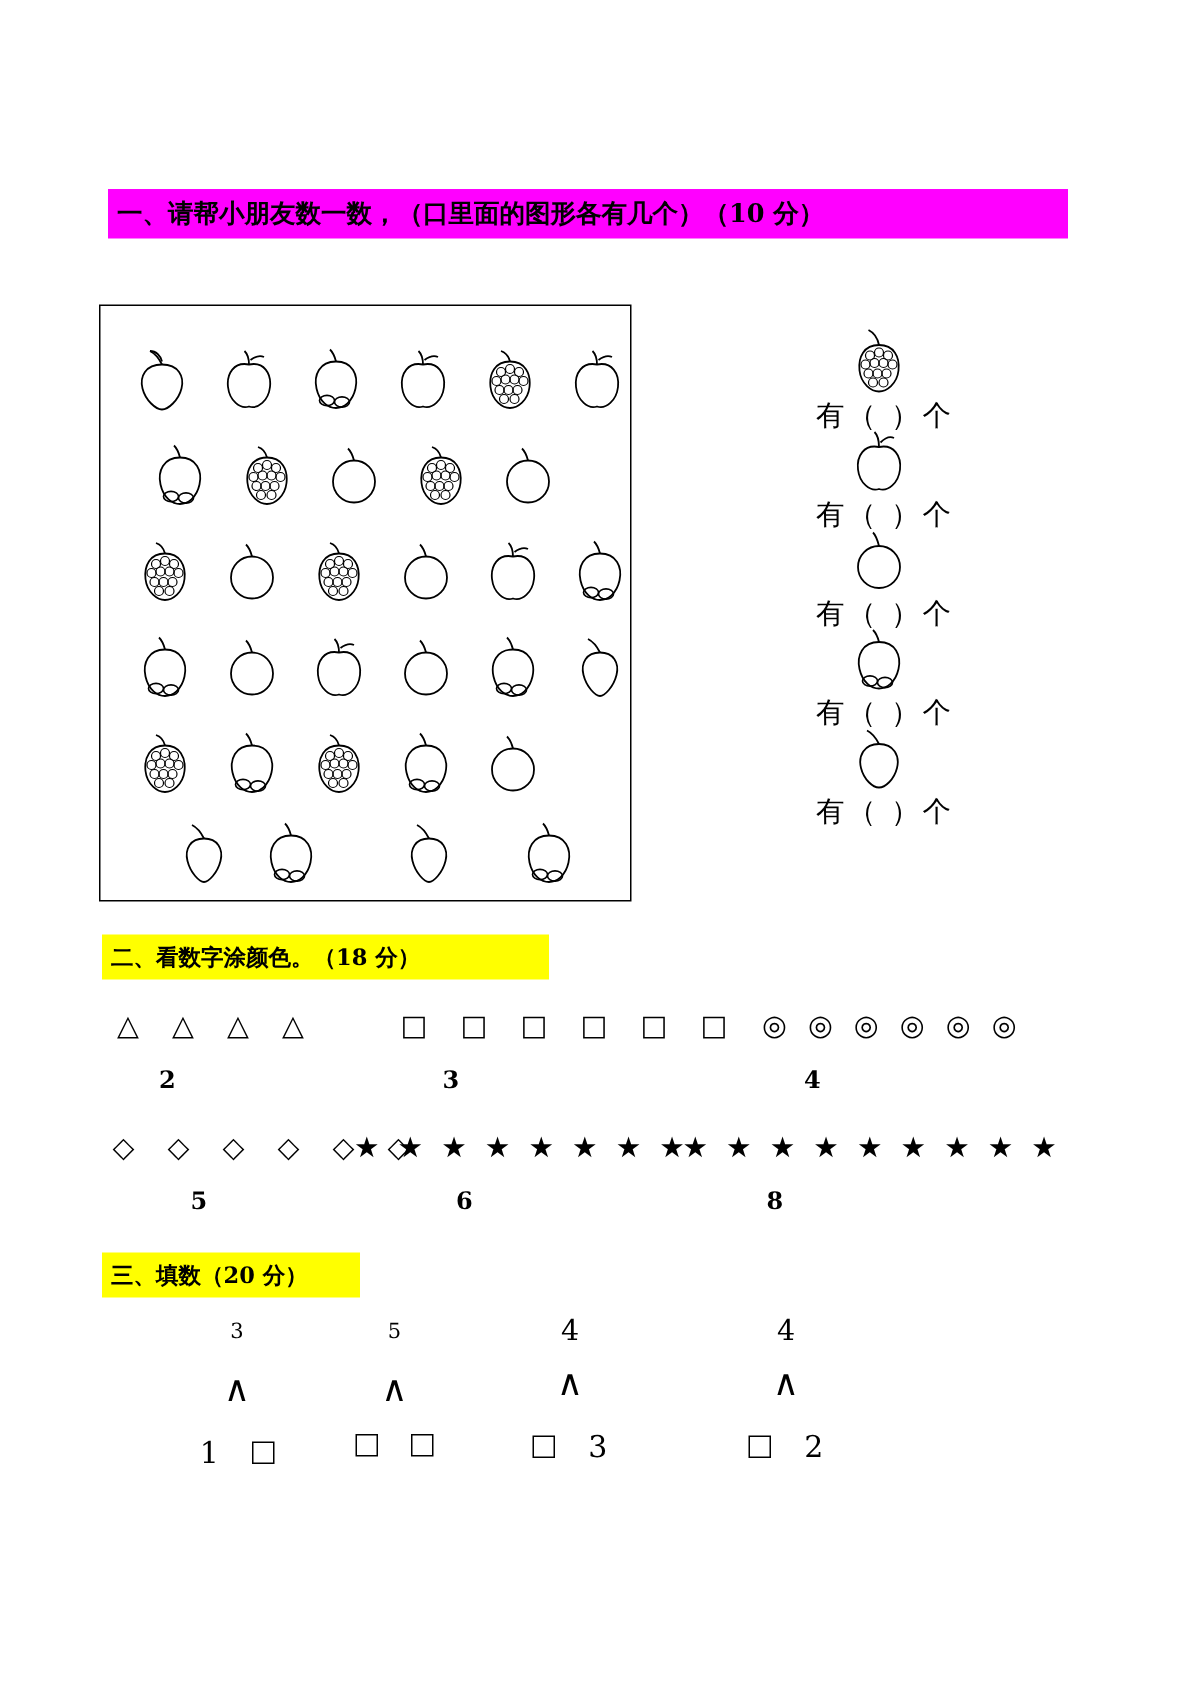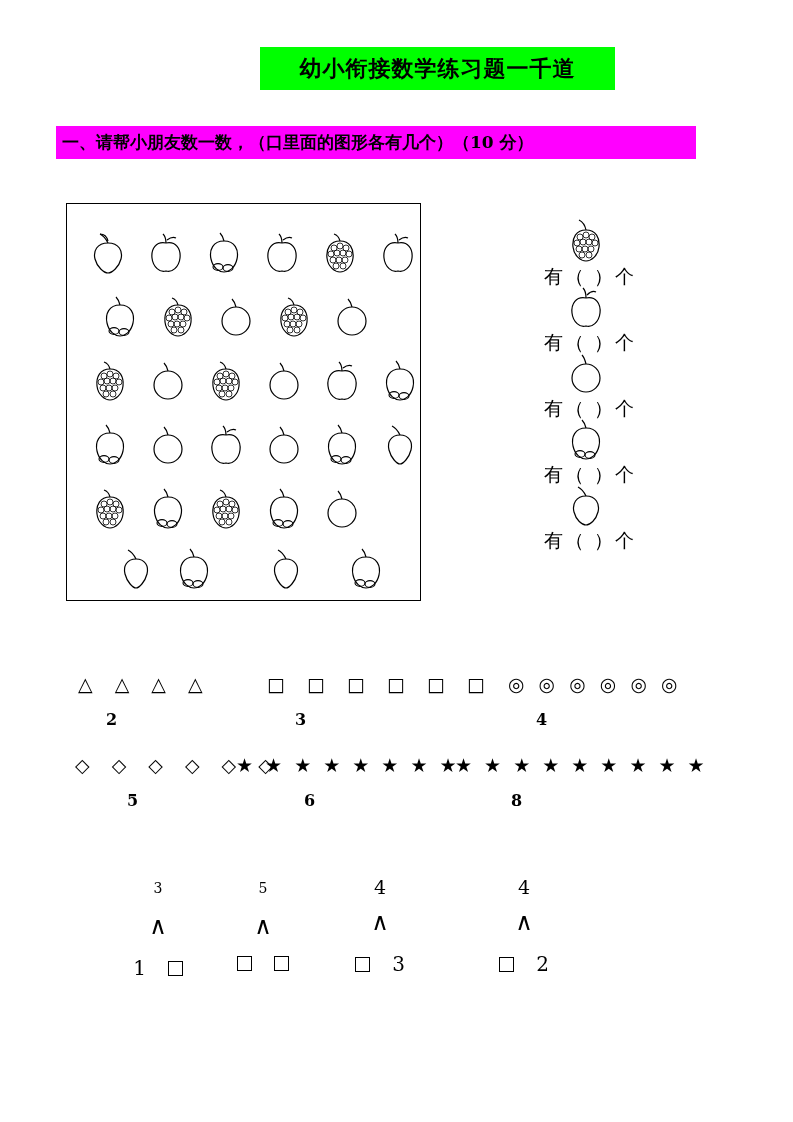"幼小衔接数学练习题一千道" div.title-band { html: <div> <span>幼小衔接数学练习题一千道</span> </div> -> none }
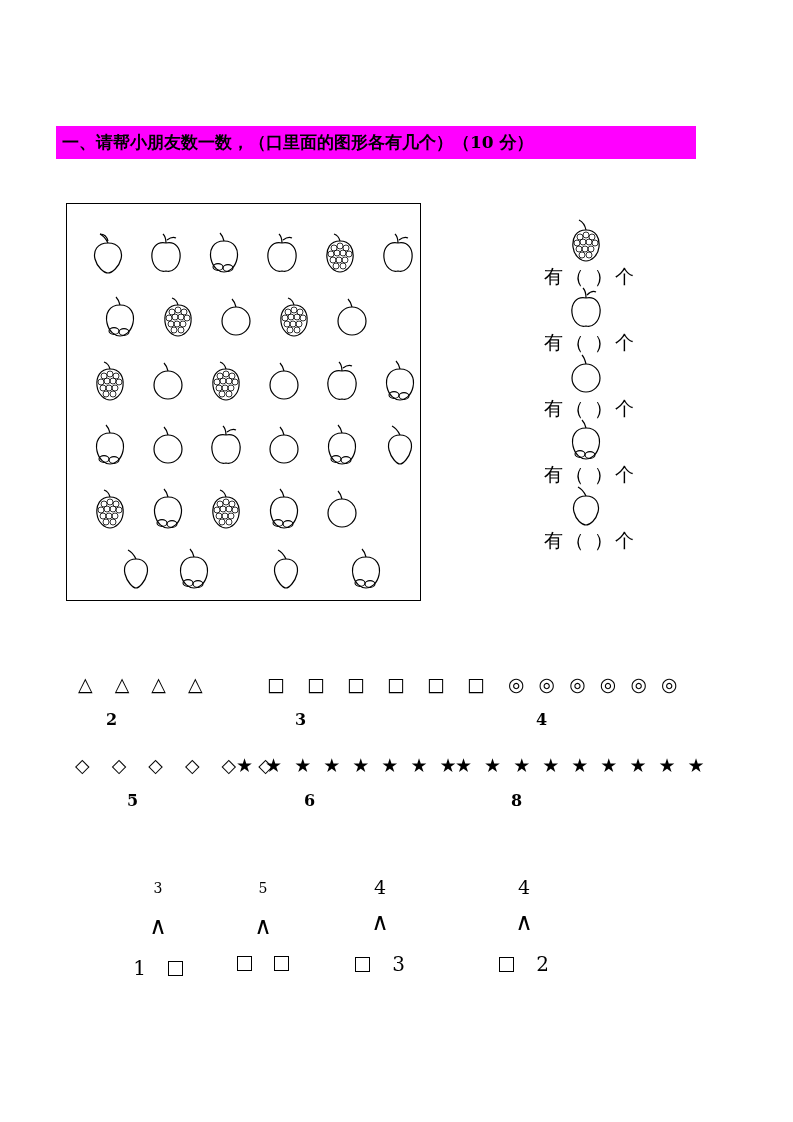"一、请帮小朋友数一数，（口里面的图形各有几个）（10 分）" .sec1-band { left: 56px -> 72px }
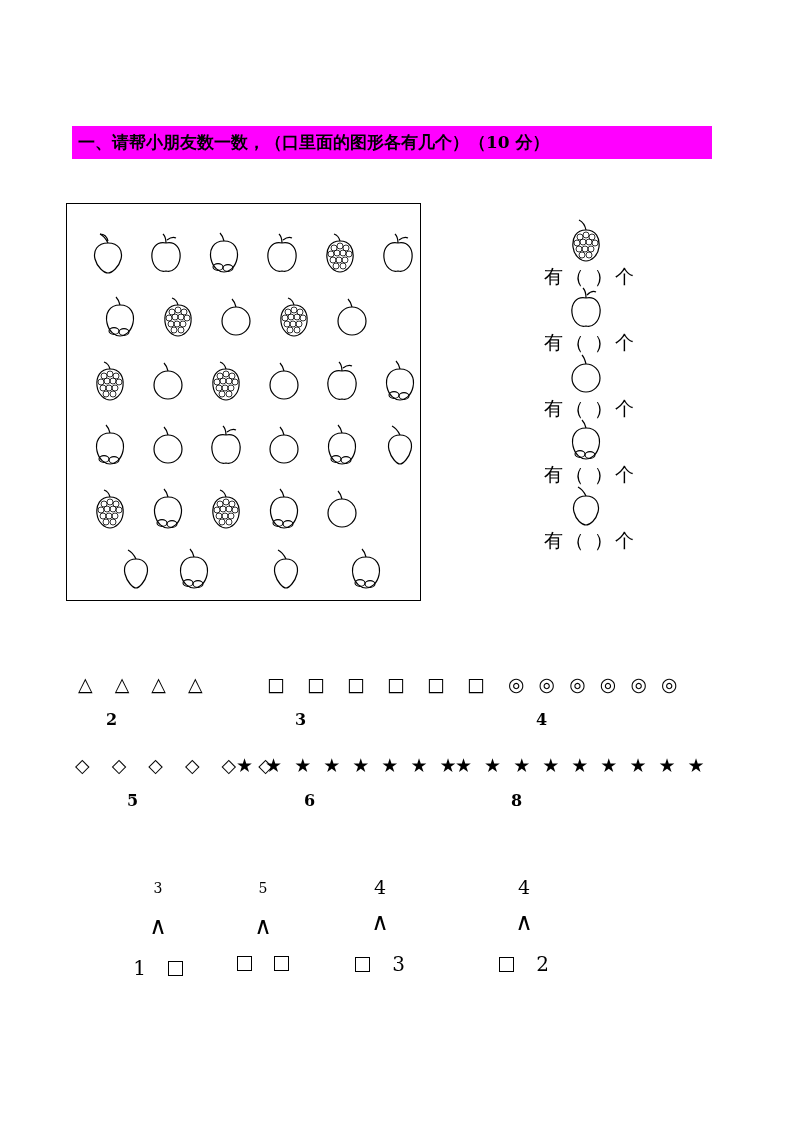"二、看数字涂颜色。（18 分）" div.sec2-band { html: none -> <div> <span>二、看数字涂颜色。（18 分）</span> </div> }
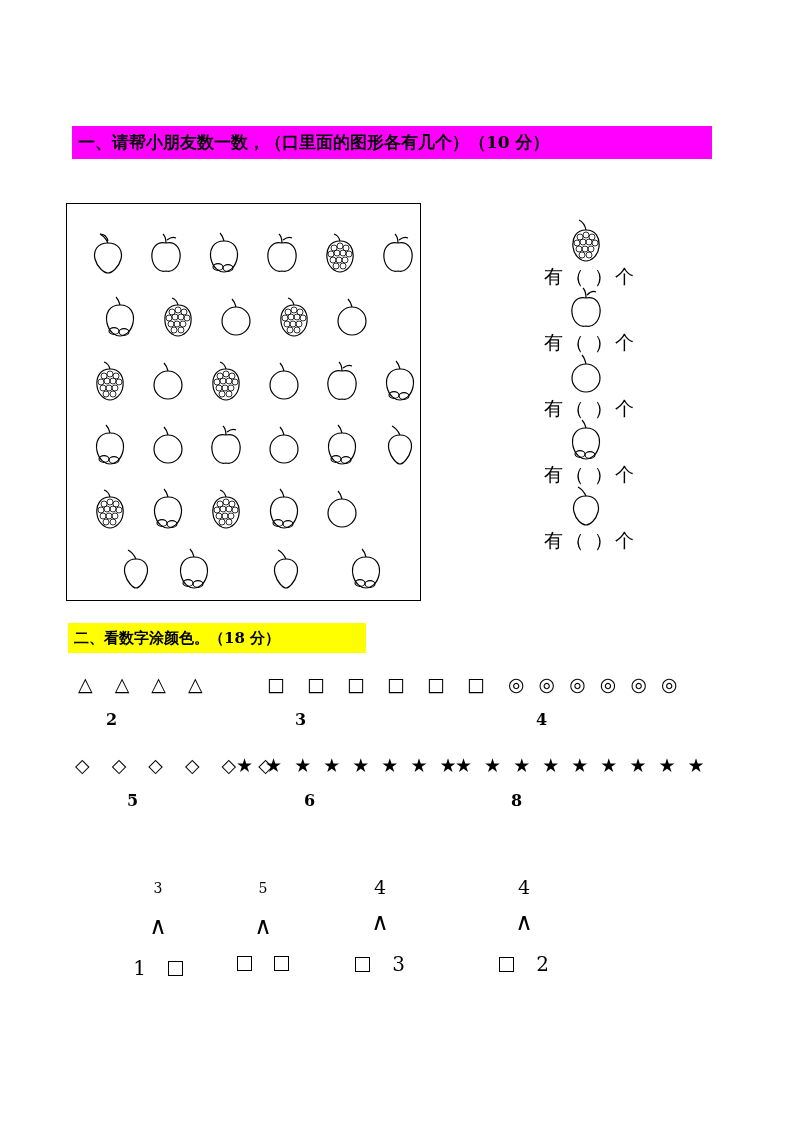"三、填数（20 分）" div.sec3-band { html: none -> <div> <span>三、填数（20 分）</span> </div> }
